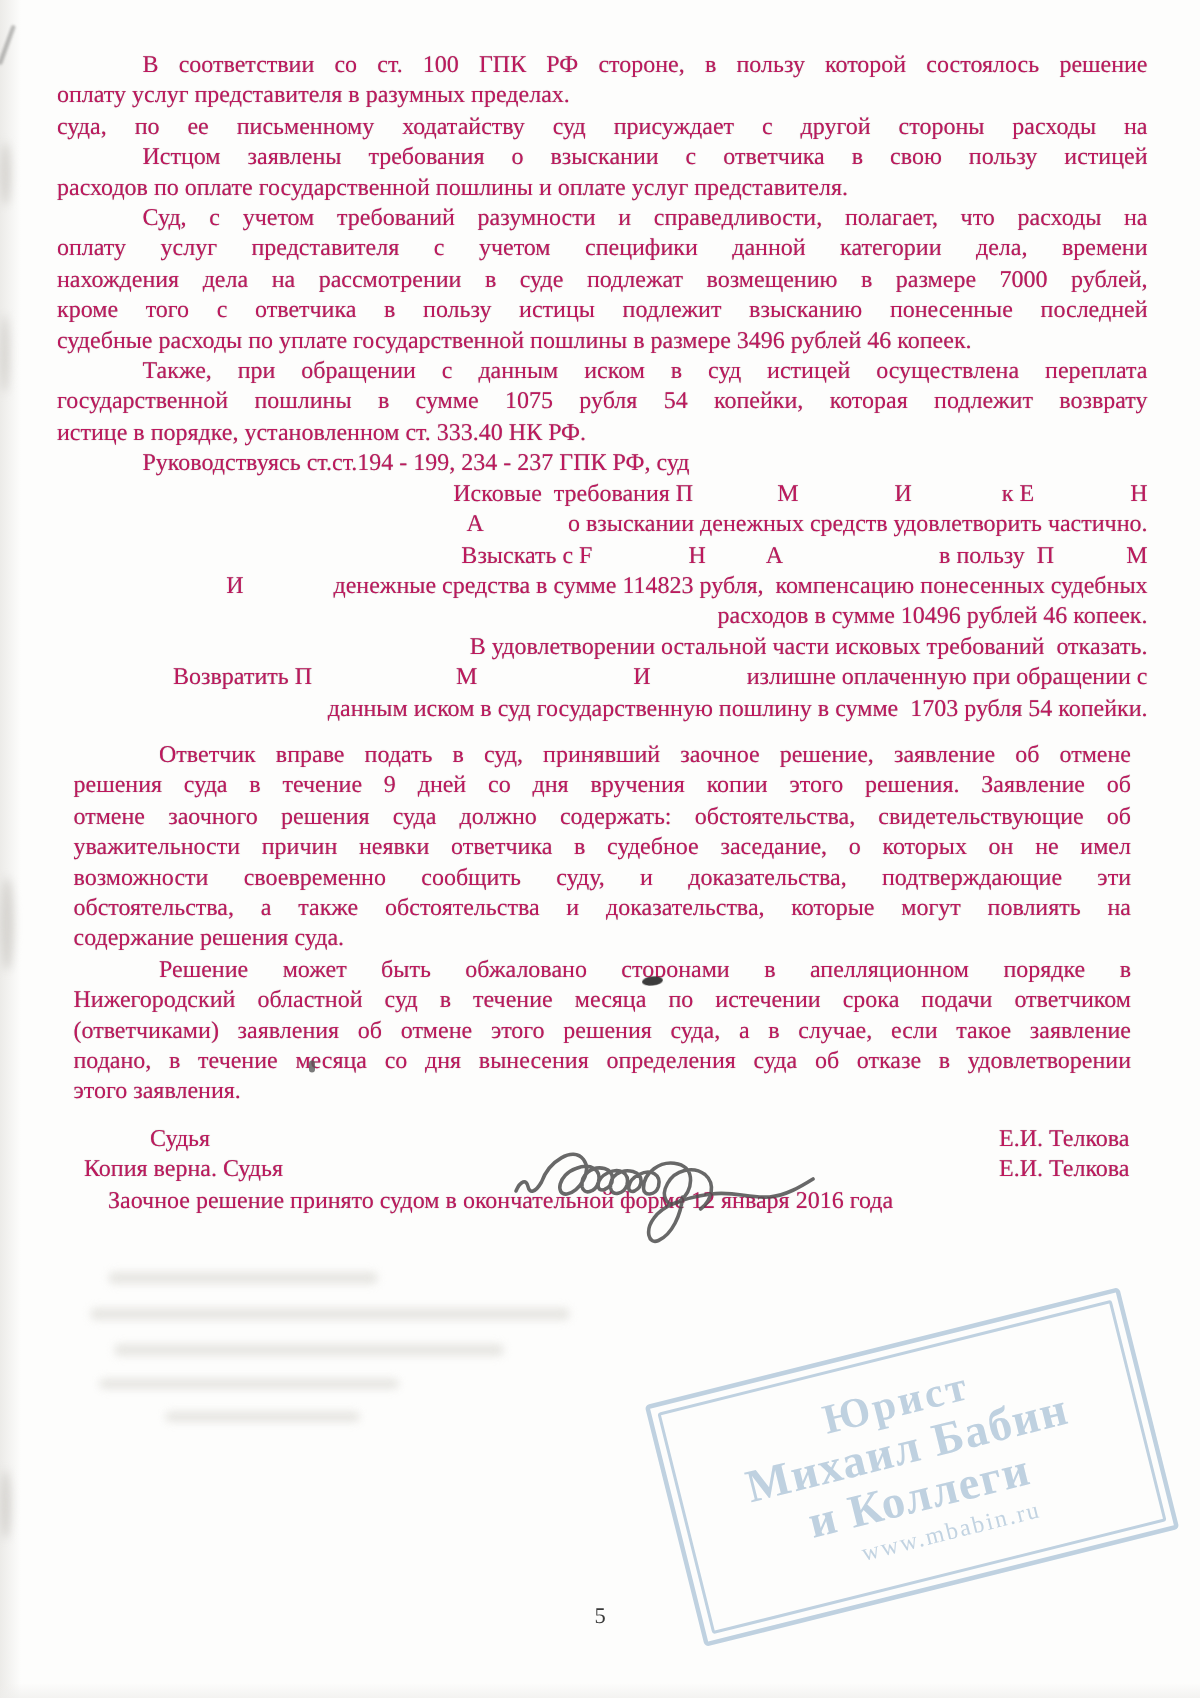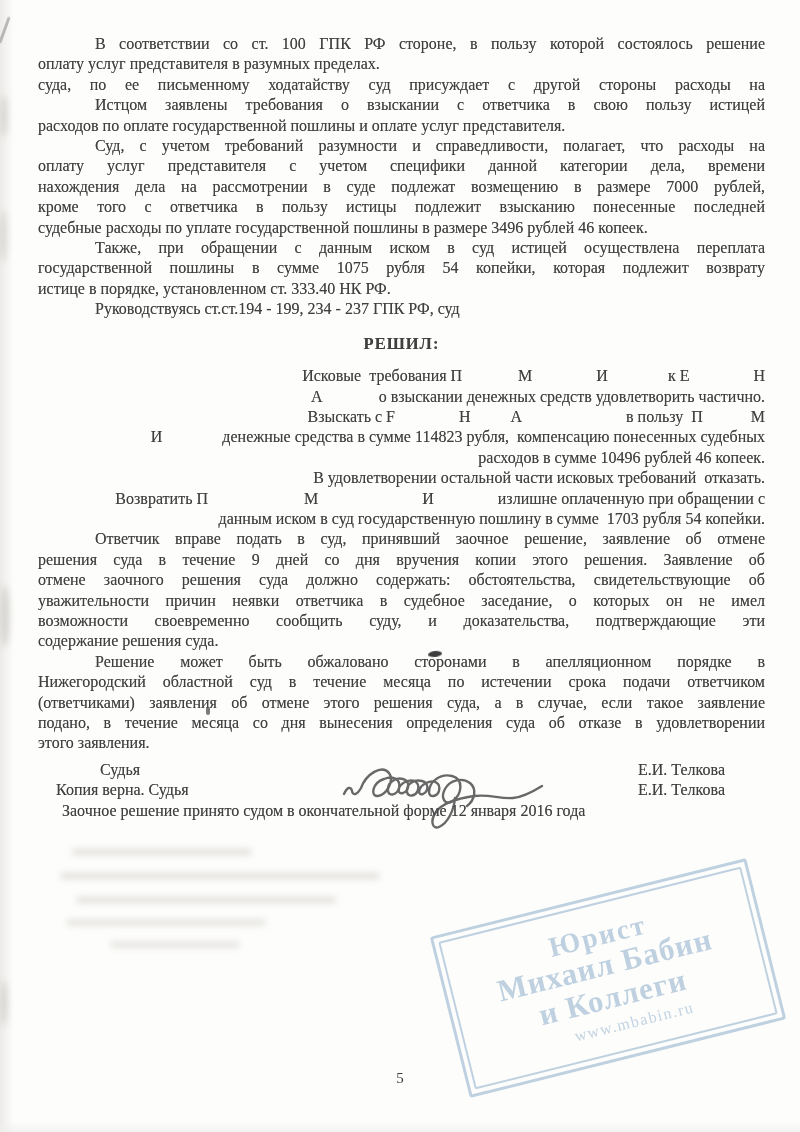"В соответствии со ст. 100" div.content { color: #404040 -> #be185d }
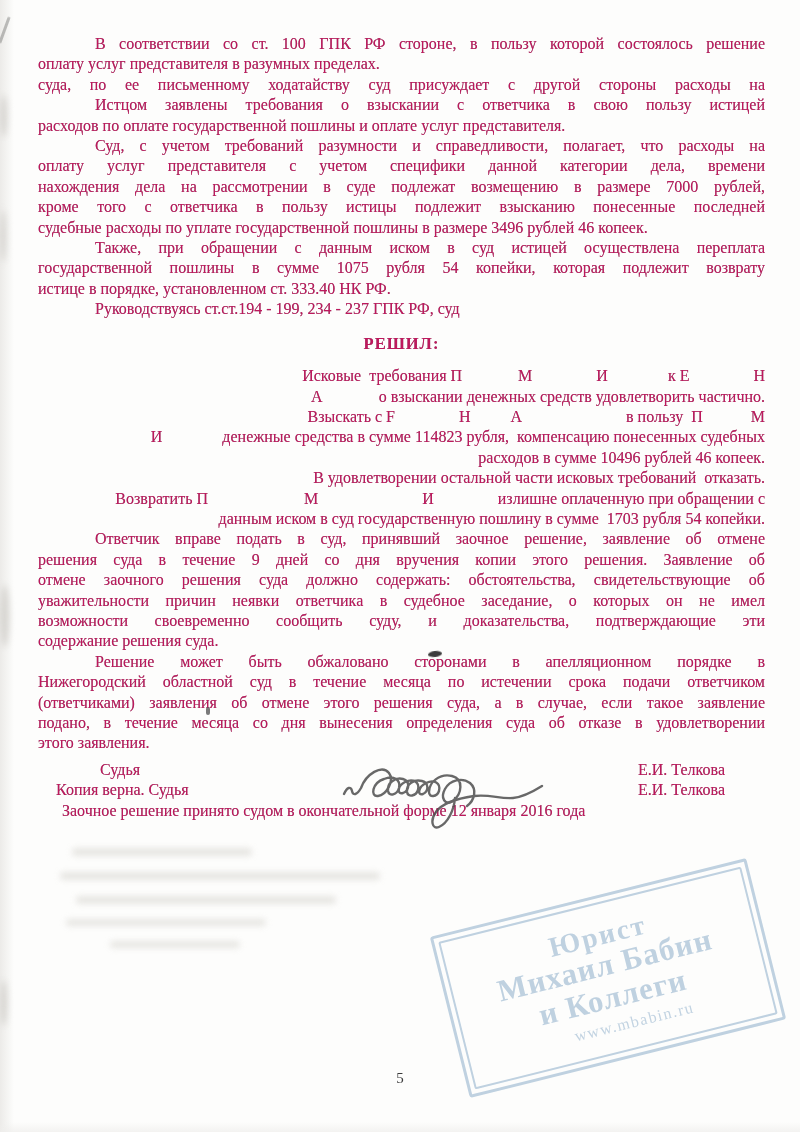"РЕШИЛ:" div.decision-heading { html: <div>РЕШИЛ:</div> -> none }
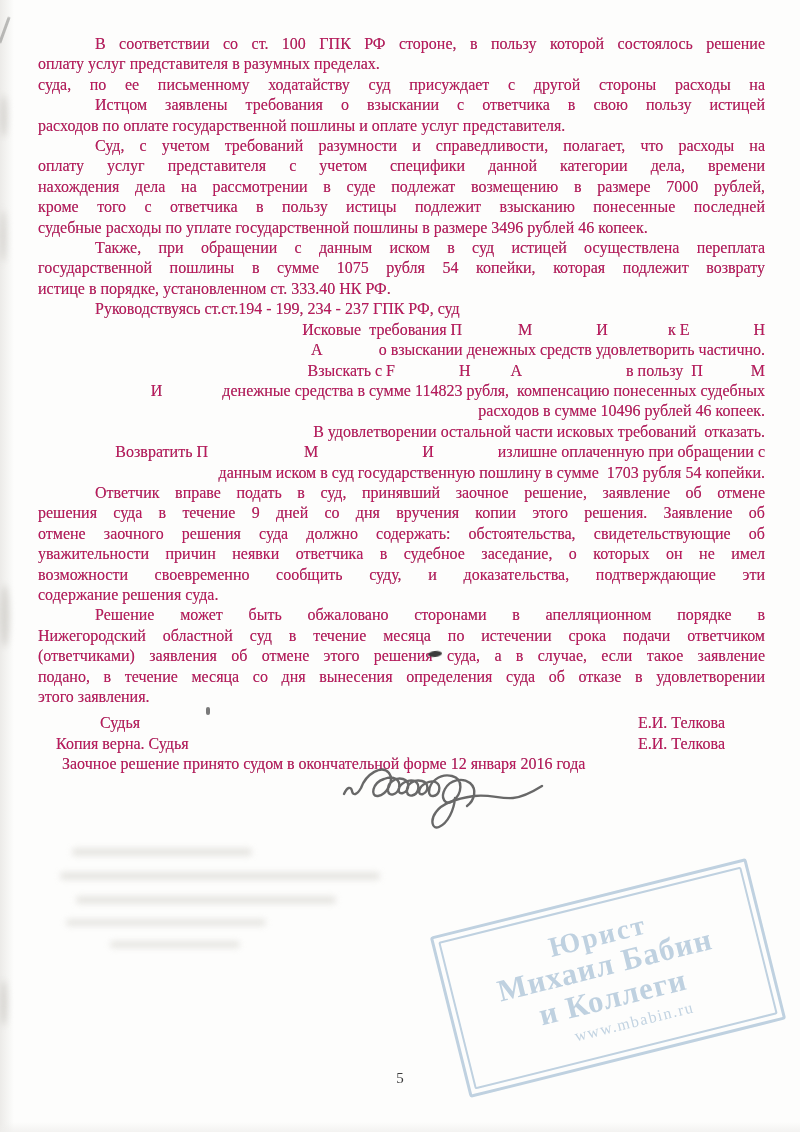"Ответчик вправе подать в суд," .notice-block { margin: 0 -> 11px }
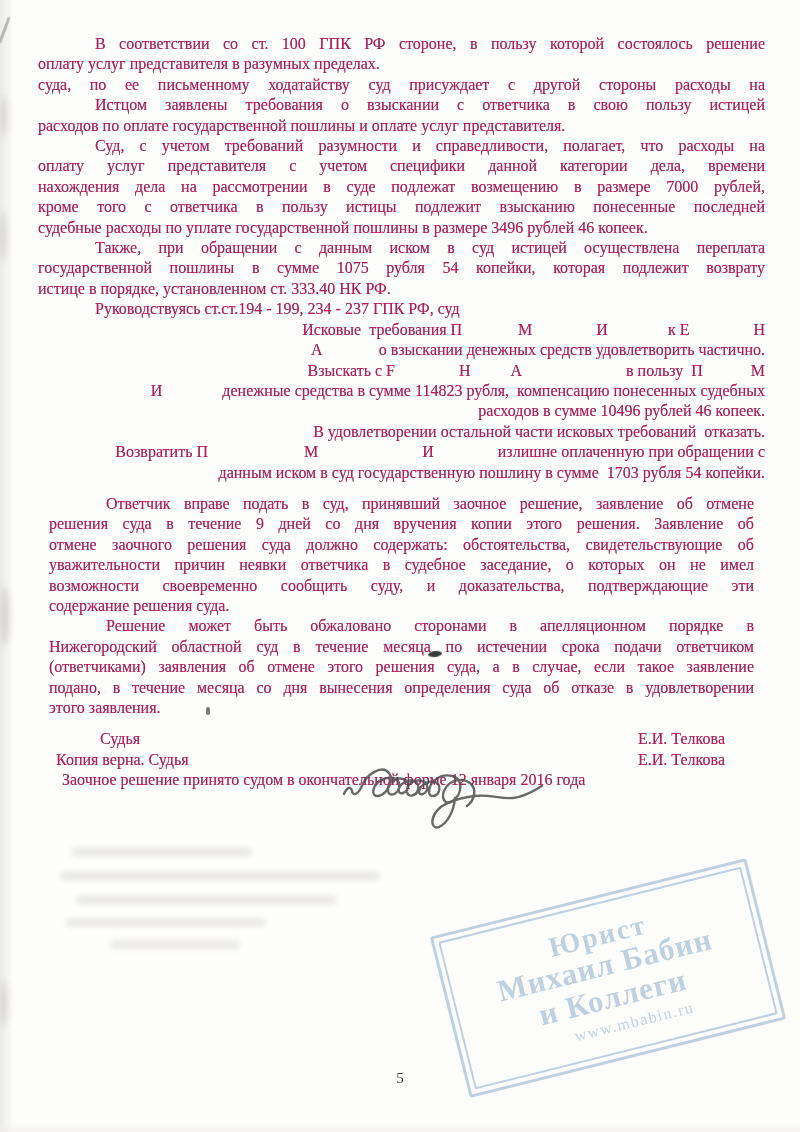"обстоятельства, а также обстоятельства и" div.line { html: none -> <div>обстоятельства, а также обстоятельства и доказательства, которые могут повлиять на</div> }
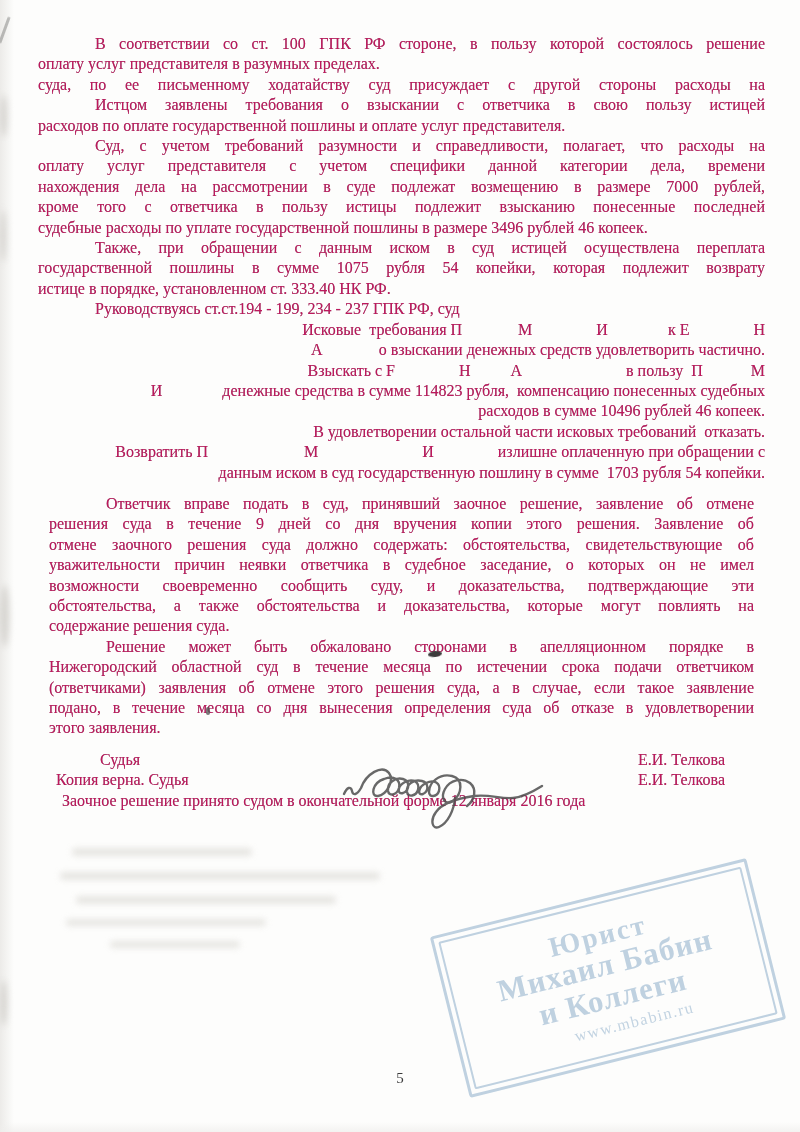"Е.И. Телкова" .sig-row .sig-name { margin-right: 40px -> 12px }
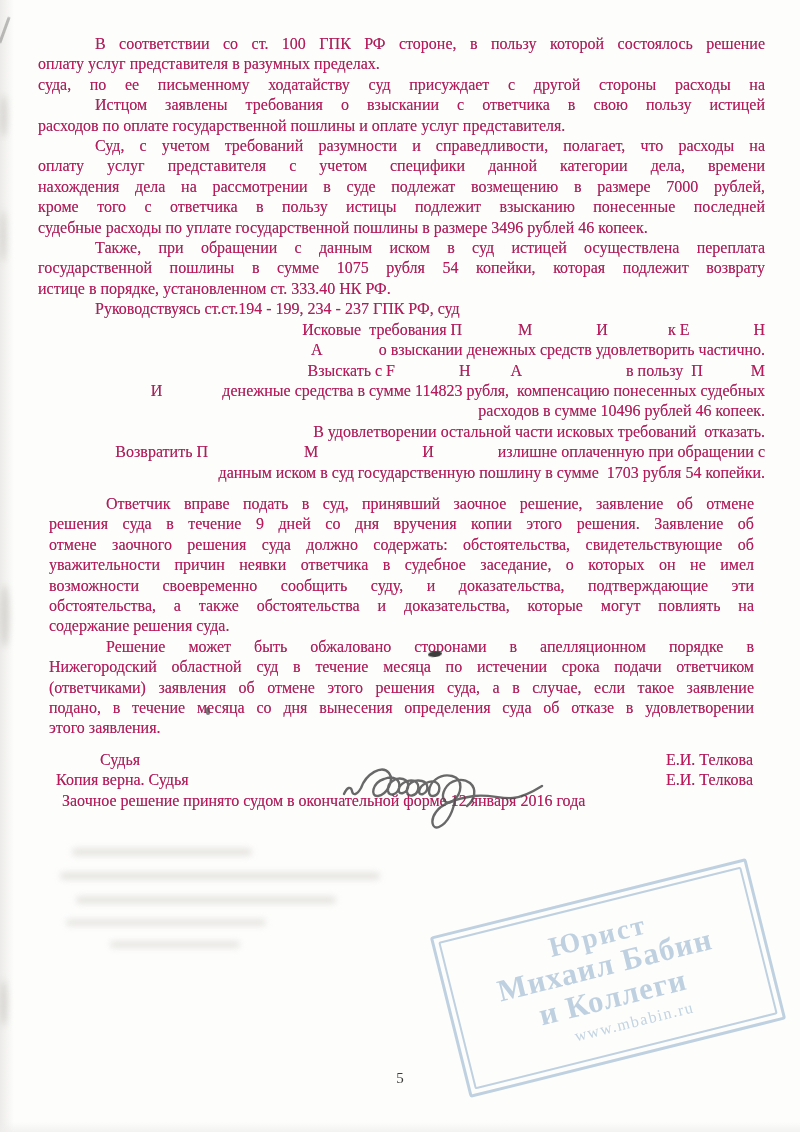"Заочное решение принято судом в" .sig-final { margin-left: 24px -> 34px }
